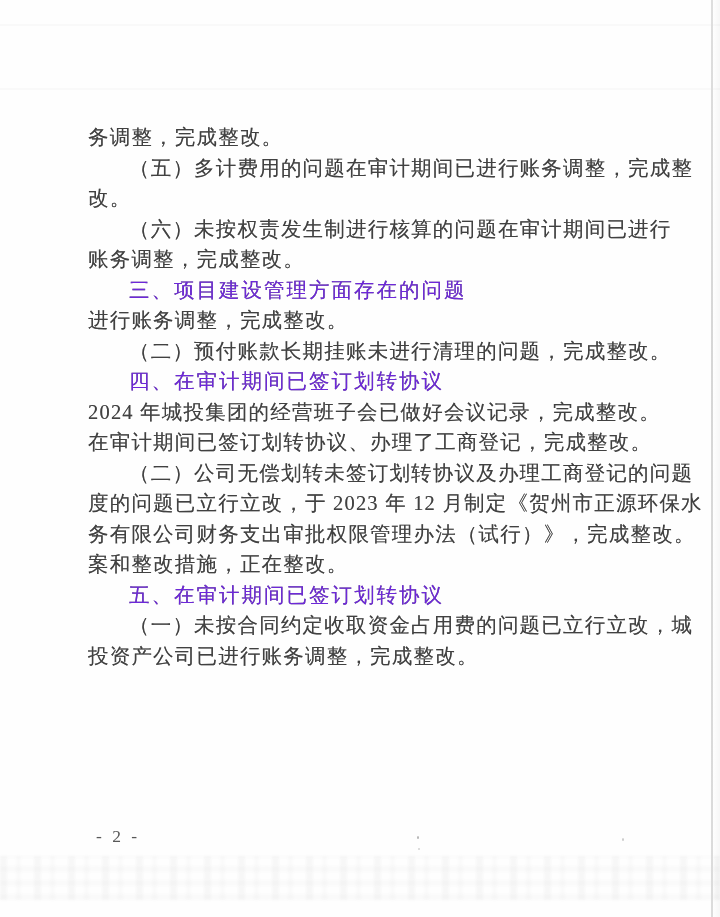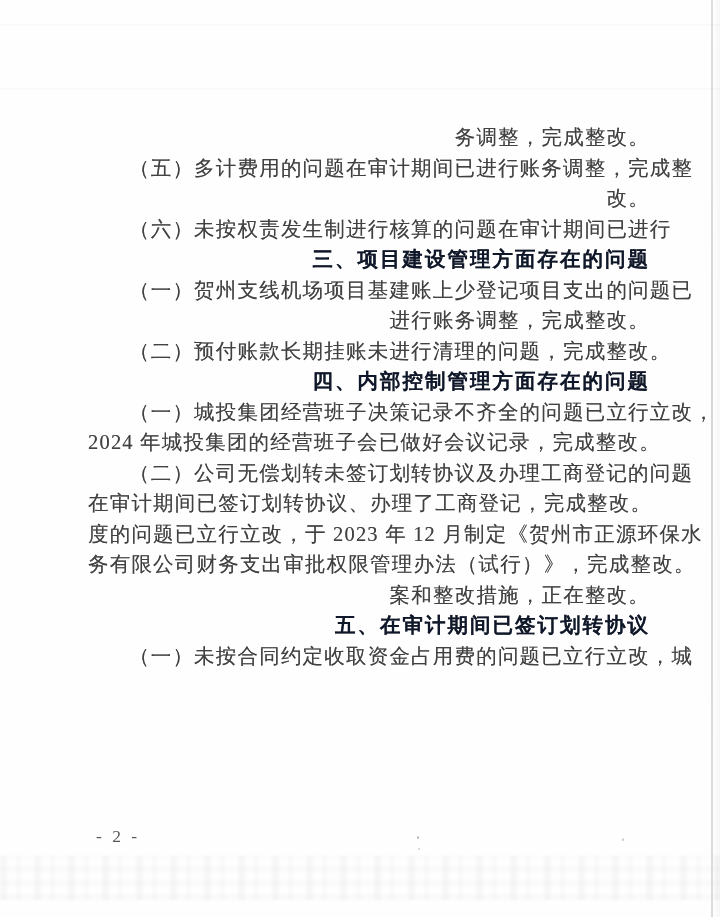"务调整，完成整改。" .page { text-align: right -> none }
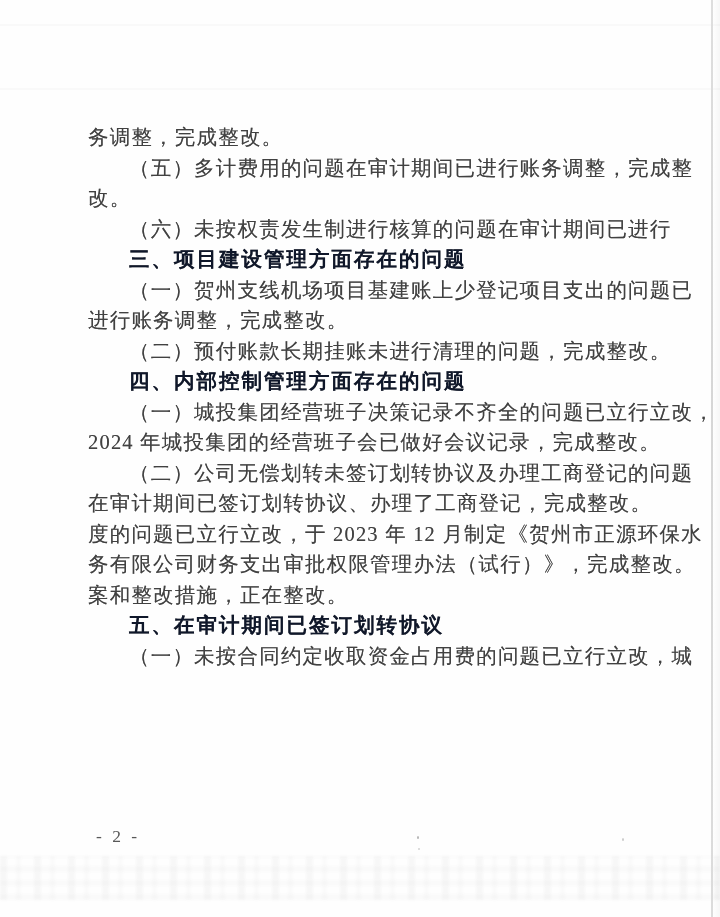"账务调整，完成整改。" div.line { html: none -> <div>账务调整，完成整改。</div> }
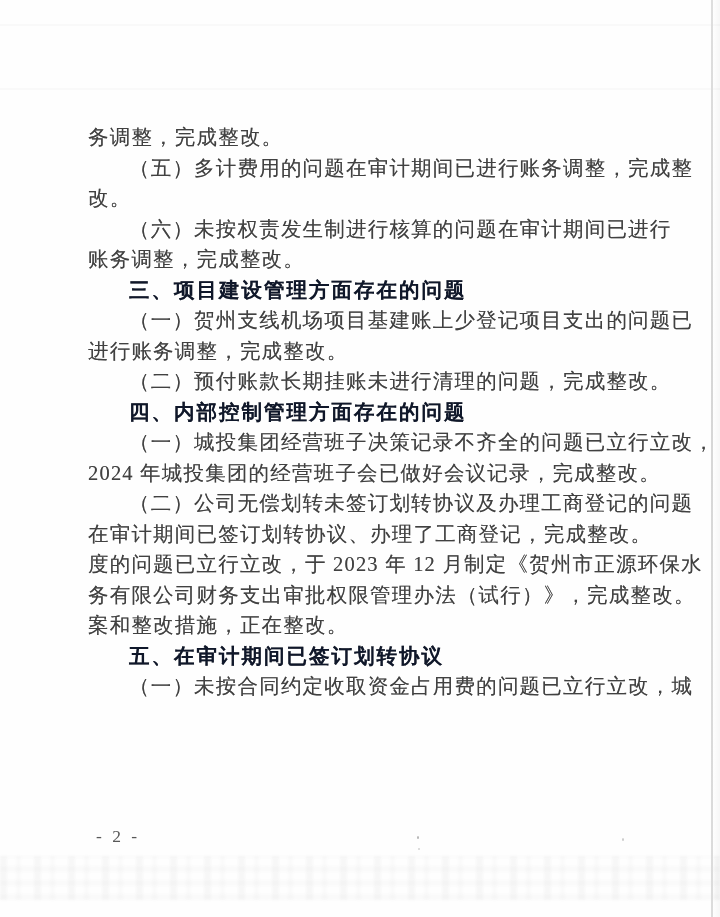"三、项目建设管理方面存在的问题" .line.heading { color: #0f172a -> #6d28d9; font-weight: 700 -> 400 }
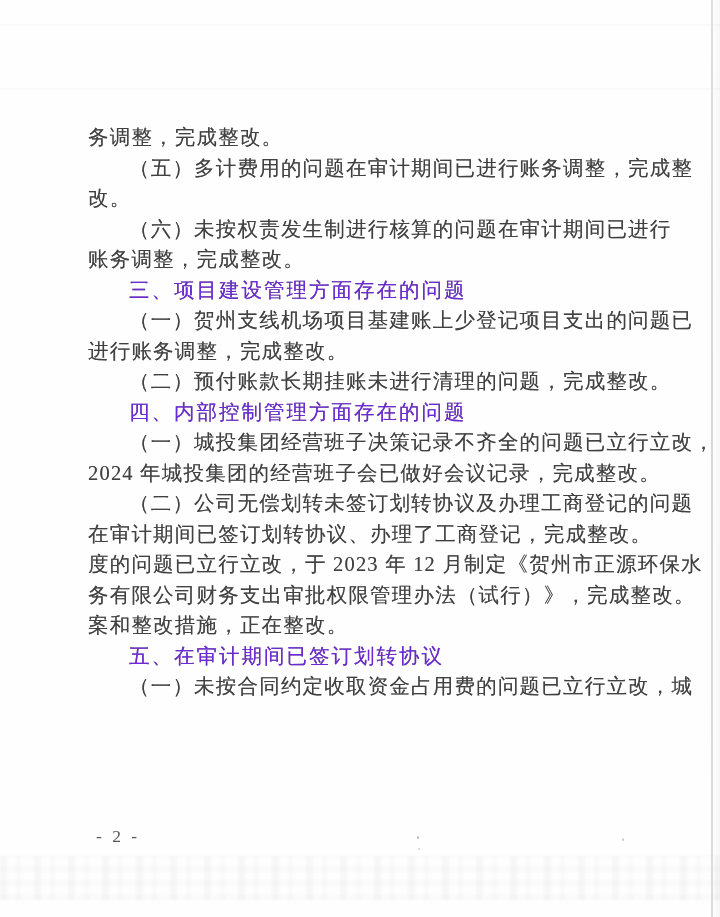"（一）贺州支线机场项目基建账上少登记项目支出的问题已" div.line { html: <div>（一）贺州支线机场项目基建账上少登记项目支出的问题已</div> -> none }
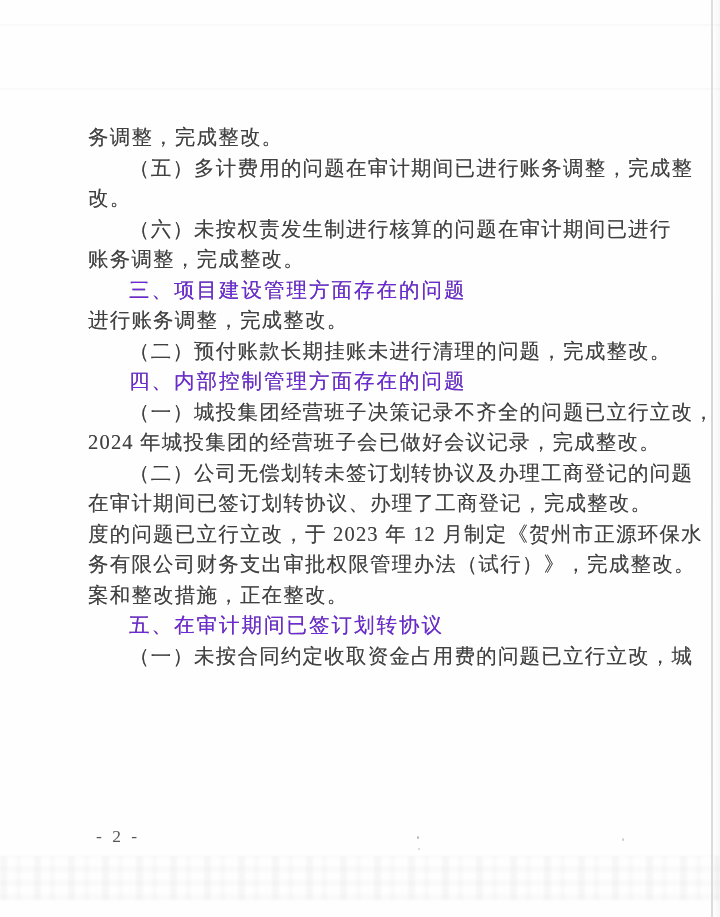"四、内部控制管理方面存在的问题" div.line { text: 内部控制管理方面存在的问题 -> 在审计期间已签订划转协议 }
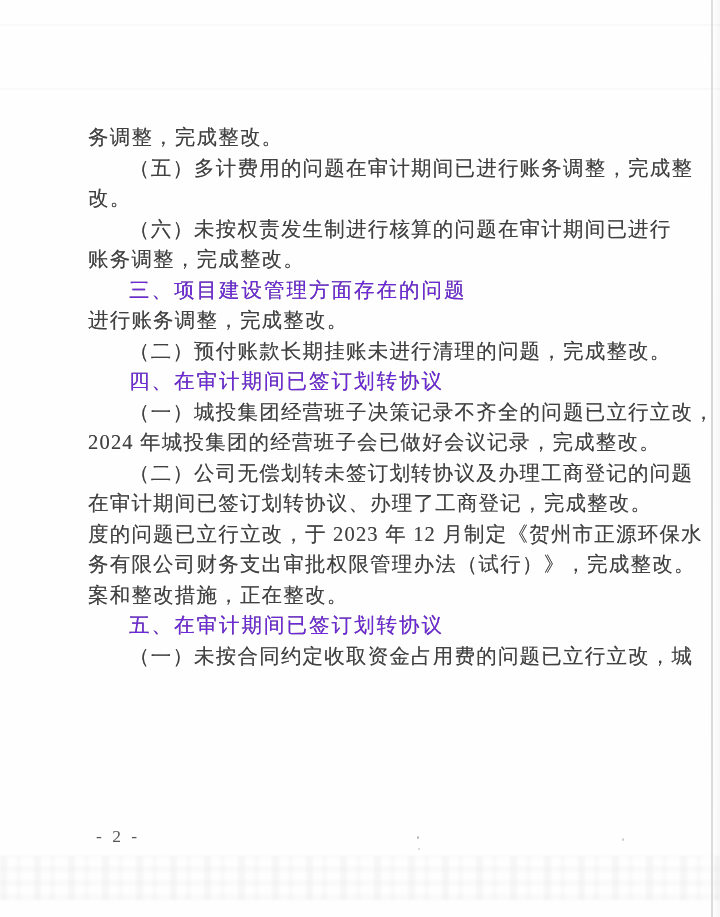"（一）城投集团经营班子决策记录不齐全的问题已立行立改，" div.line { html: <div>（一）城投集团经营班子决策记录不齐全的问题已立行立改，</div> -> none }
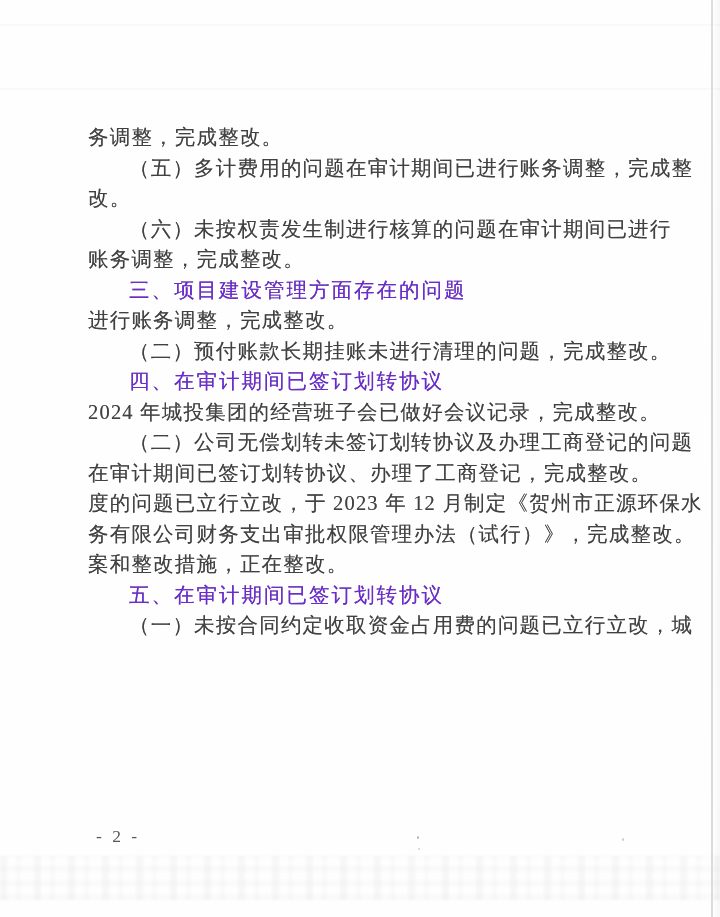"（二）公司无偿划转未签订划转协议及办理工商登记的问题" div.line { order: before "在审计期间已签订划转协议、办理了工商登记，完成整改。" -> after "在审计期间已签订划转协议、办理了工商登记，完成整改。" }
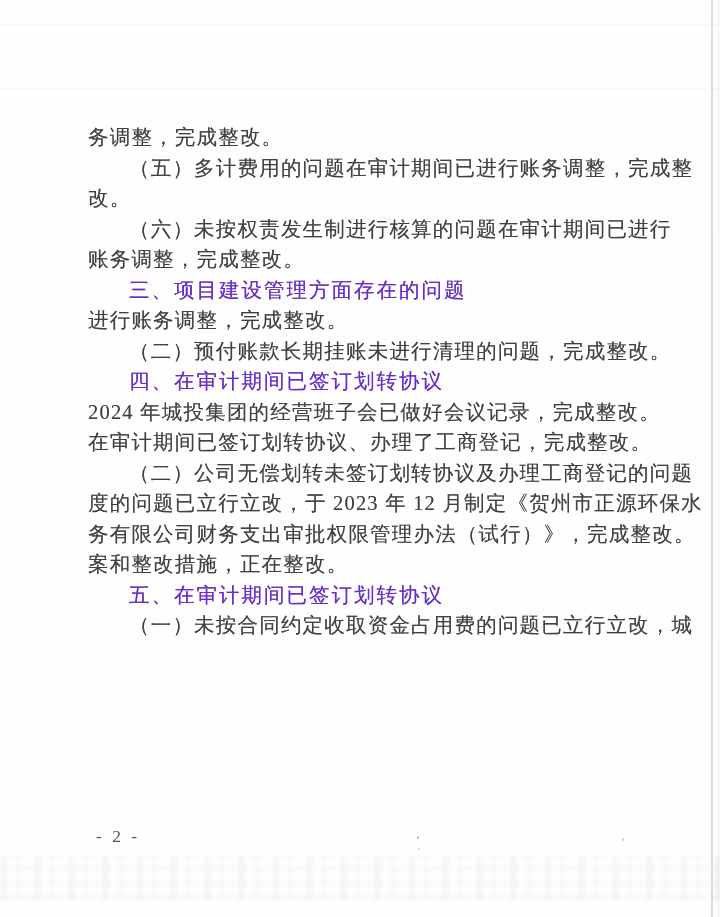"投资产公司已进行账务调整，完成整改。" div.line { html: none -> <div>投资产公司已进行账务调整，完成整改。</div> }
